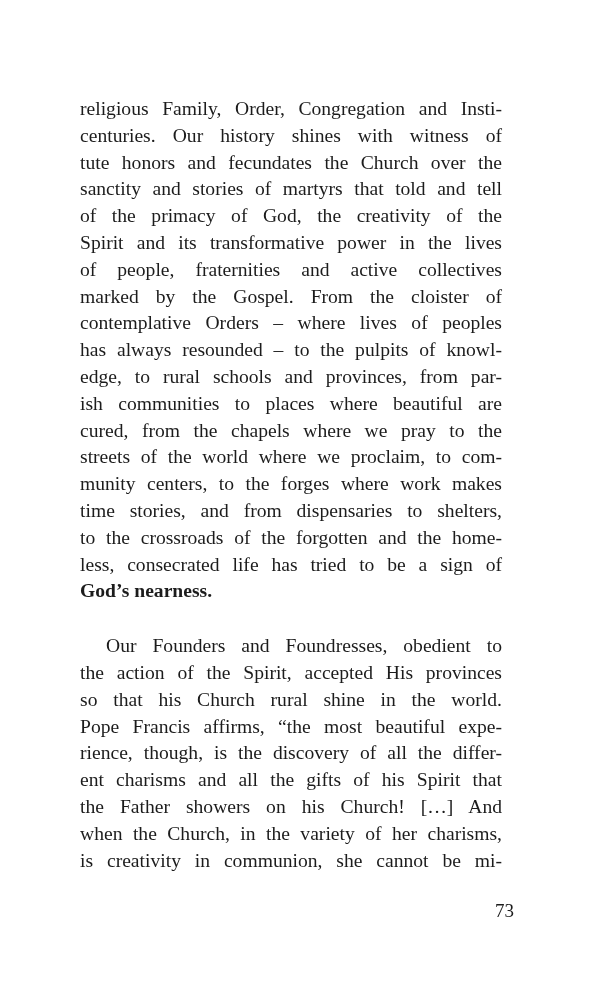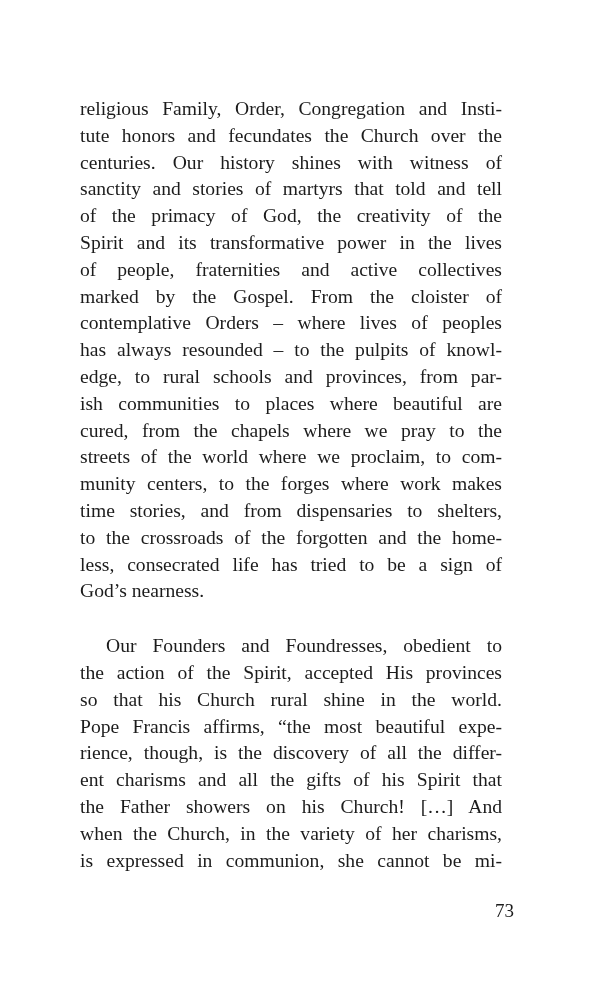"tute honors and fecundates the" span.line { order: before "centuries. Our history shines with" -> after "centuries. Our history shines with" }
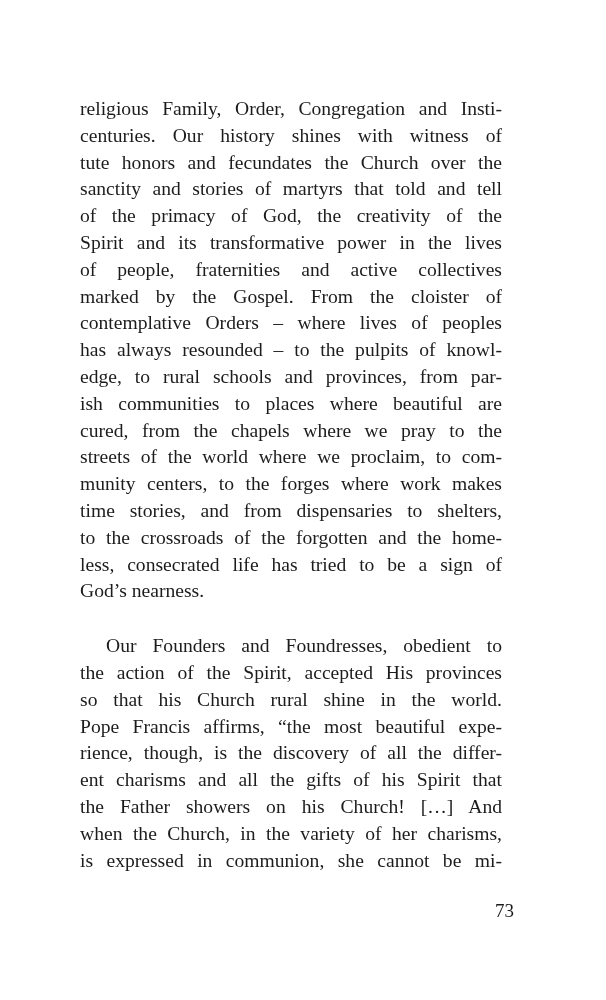"God’s nearness." .line.last { font-weight: none -> bold }
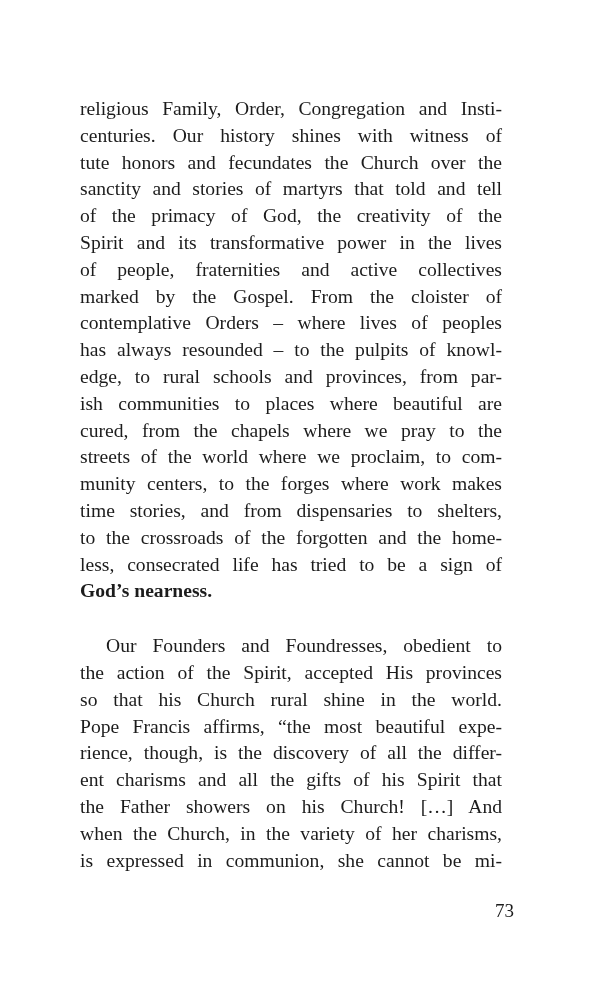"is expressed in communion, she" span.line { text: expressed -> creativity }
